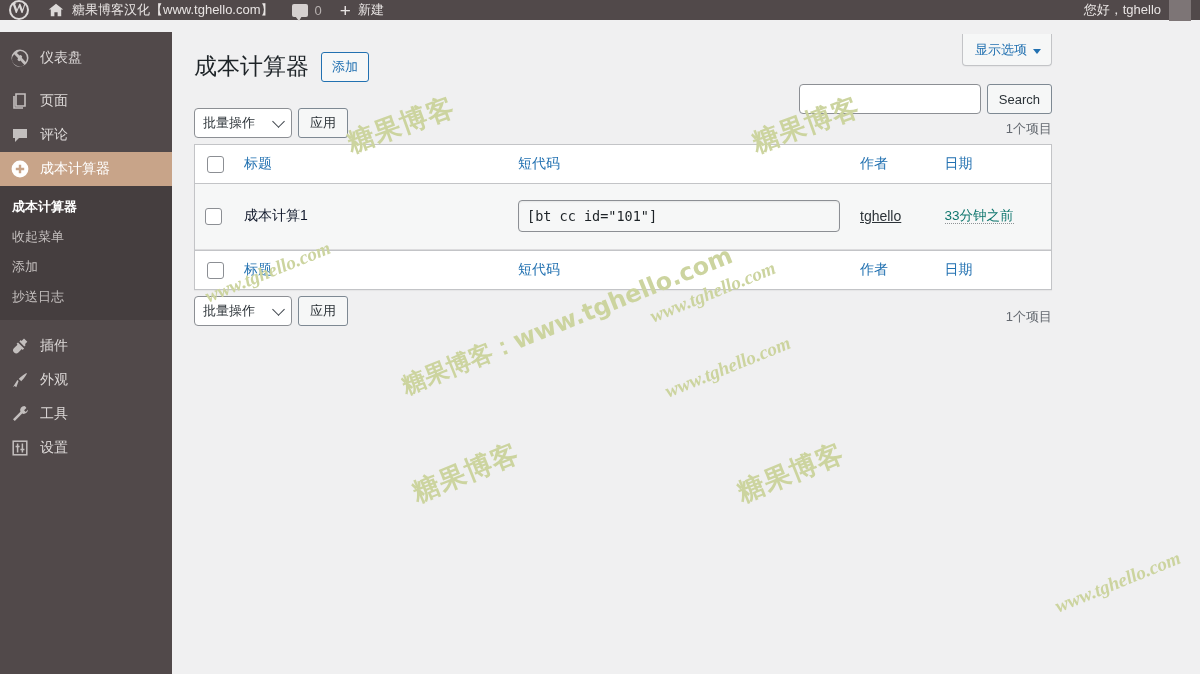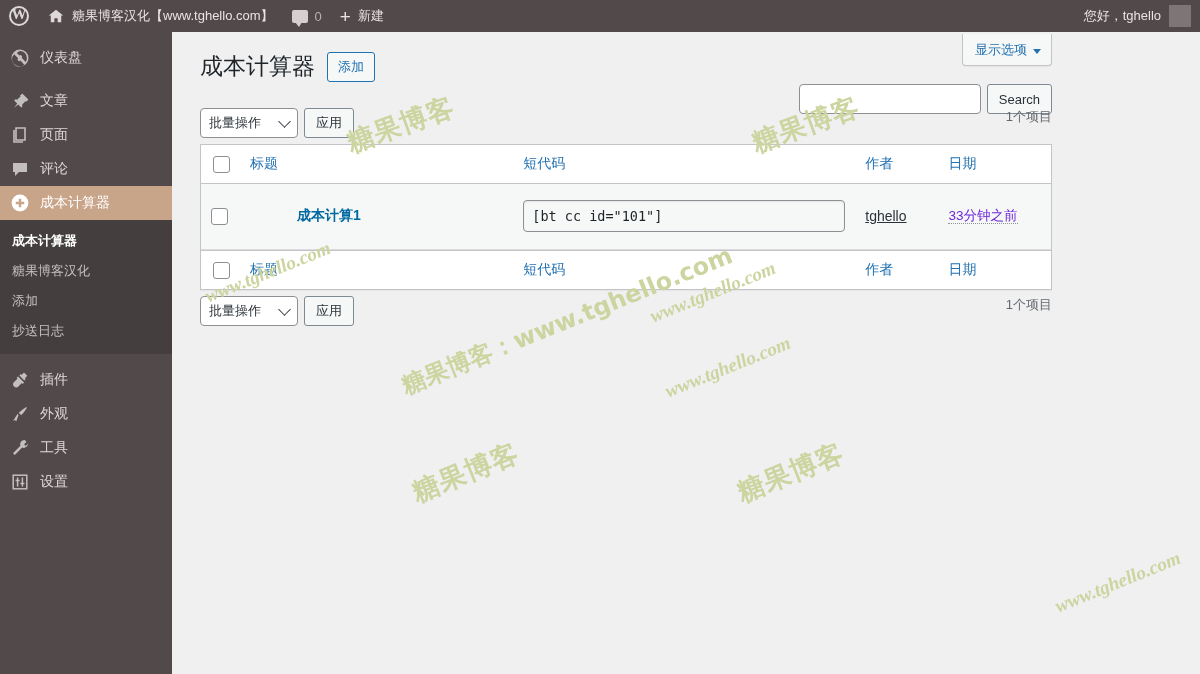"糖果博客汉化【www.tghello.com】" #adminbar { height: 32px -> 20px }
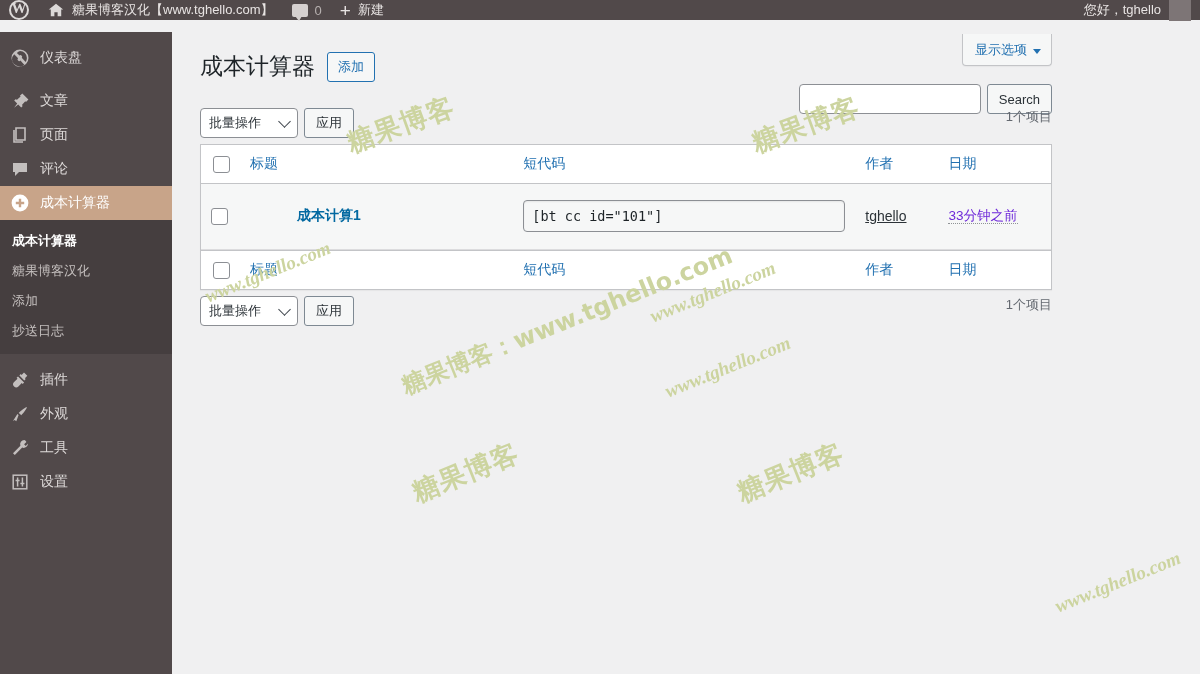"显示选项" #wpbody { padding-left: 6px -> none }
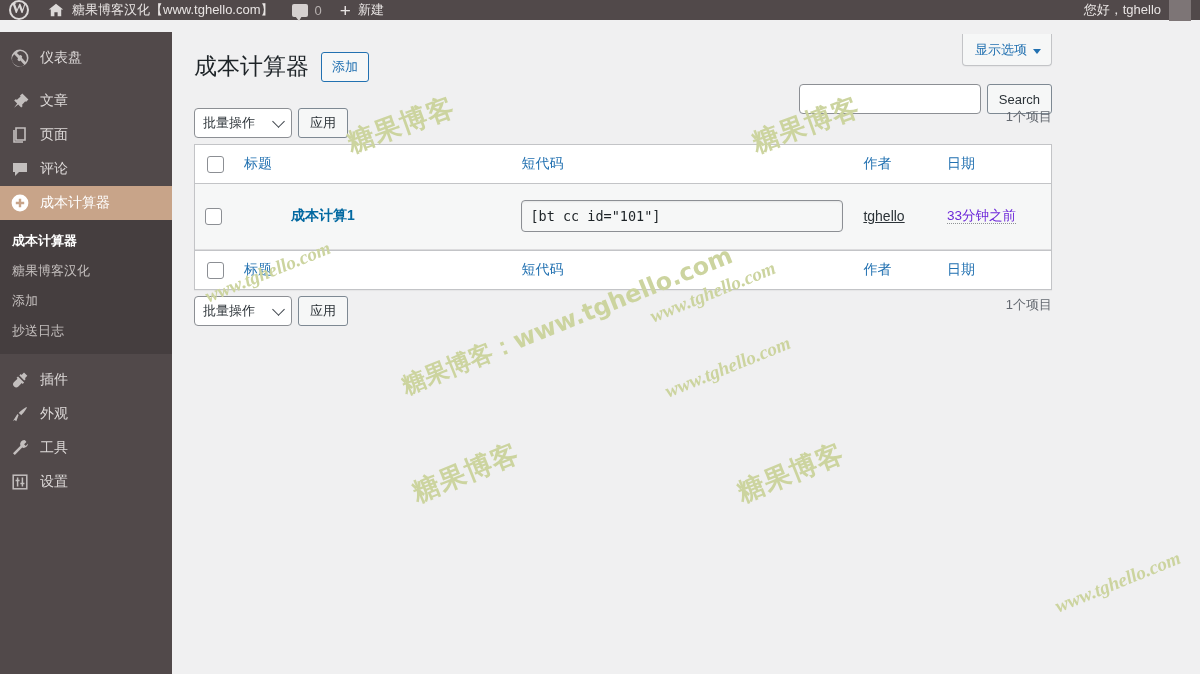"文章" div.menu-top { html: <div> <span> <svg> <path></path> </svg> </span> <span>文章</span> </div> -> none }
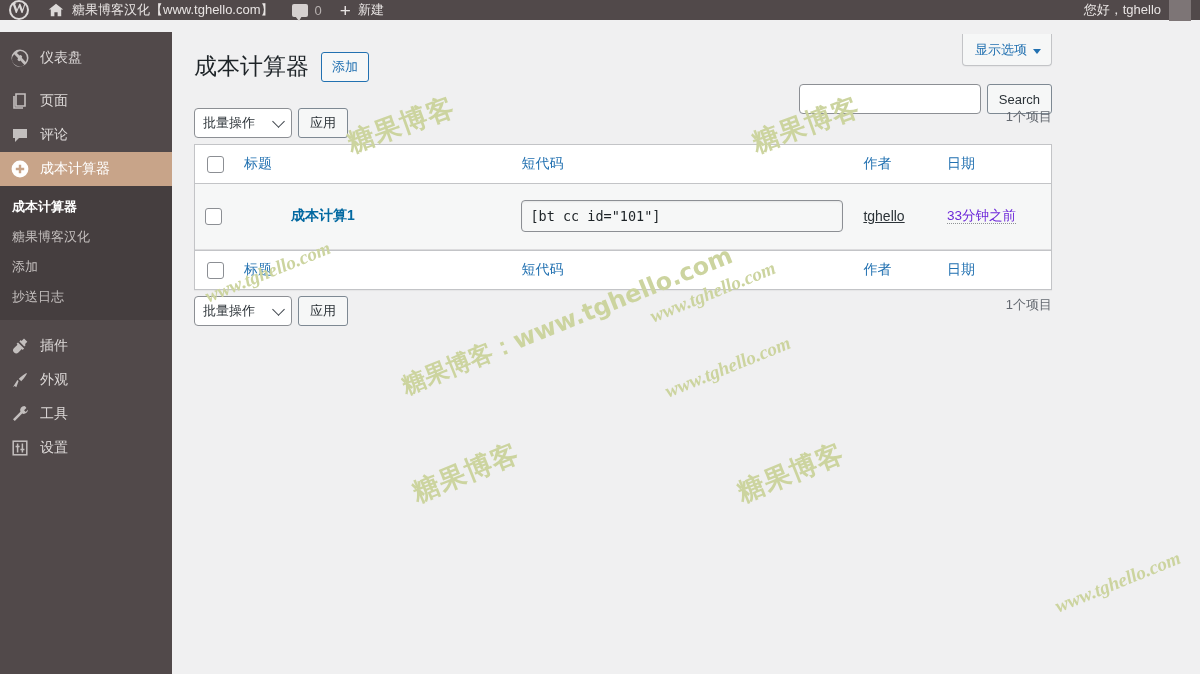"批量操作" .tablenav { align-items: flex-start -> flex-end }
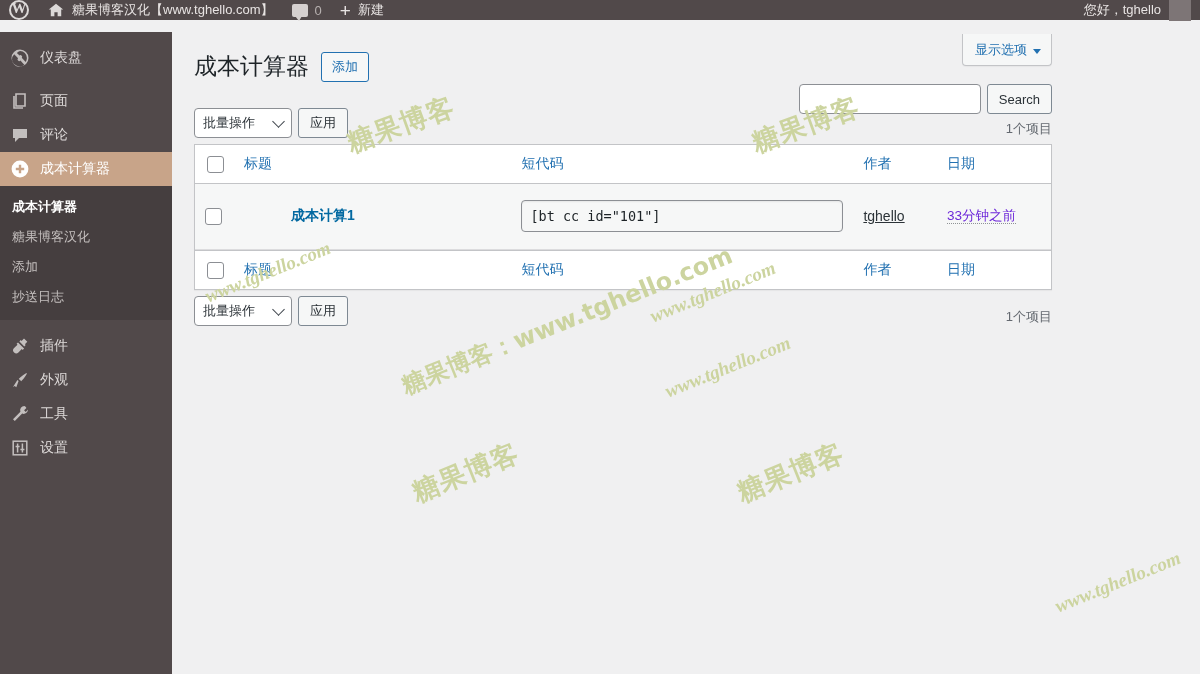"成本计算1" .row-title { color: #0369a1 -> #0f172a; font-weight: 700 -> 400; margin-left: 47px -> none }
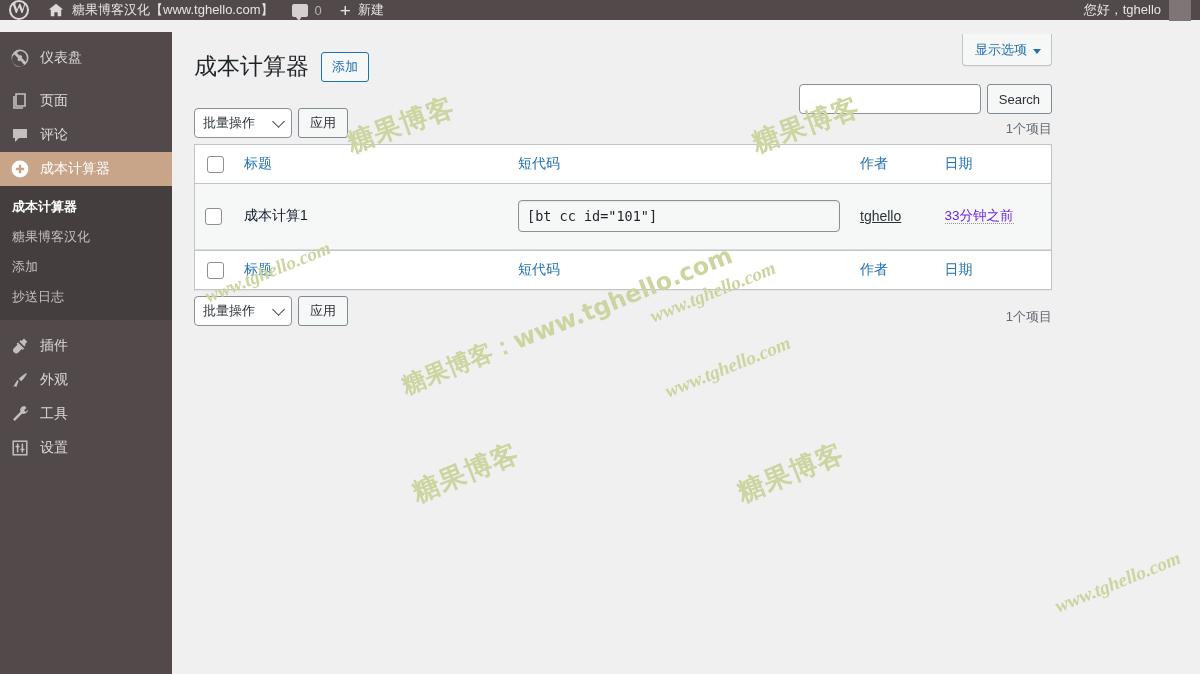"33分钟之前" .date-rel { color: #6d28d9 -> #0f766e }
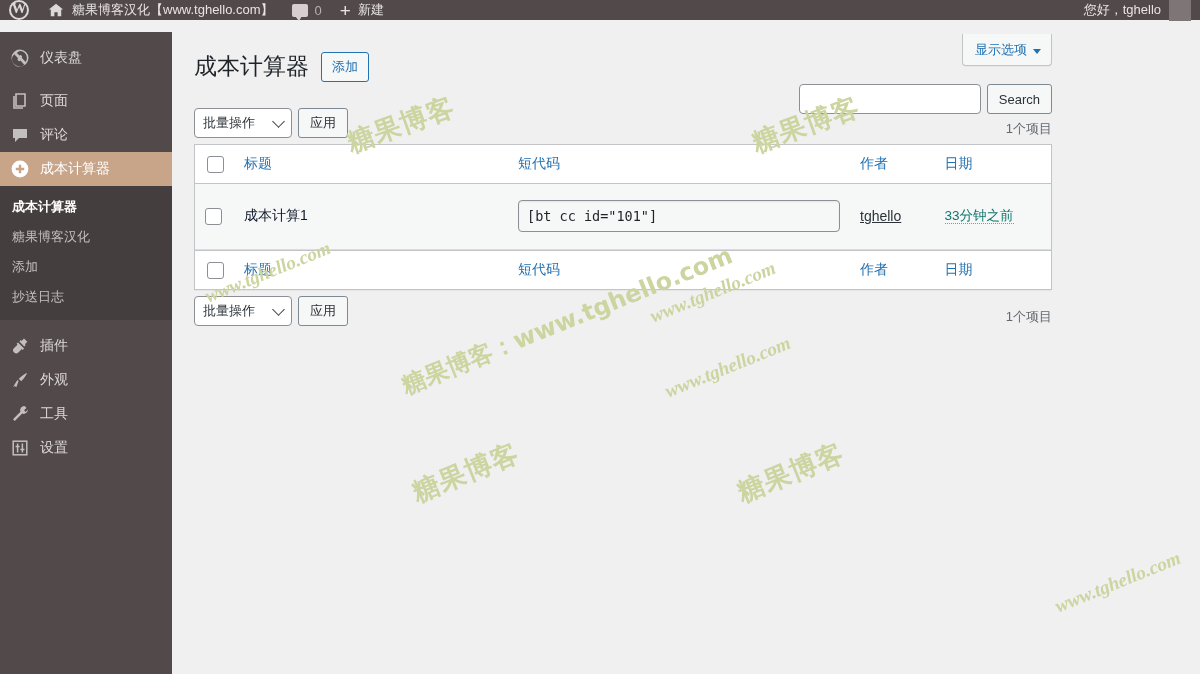"糖果博客汉化" a { text: 糖果博客汉化 -> 收起菜单 }
